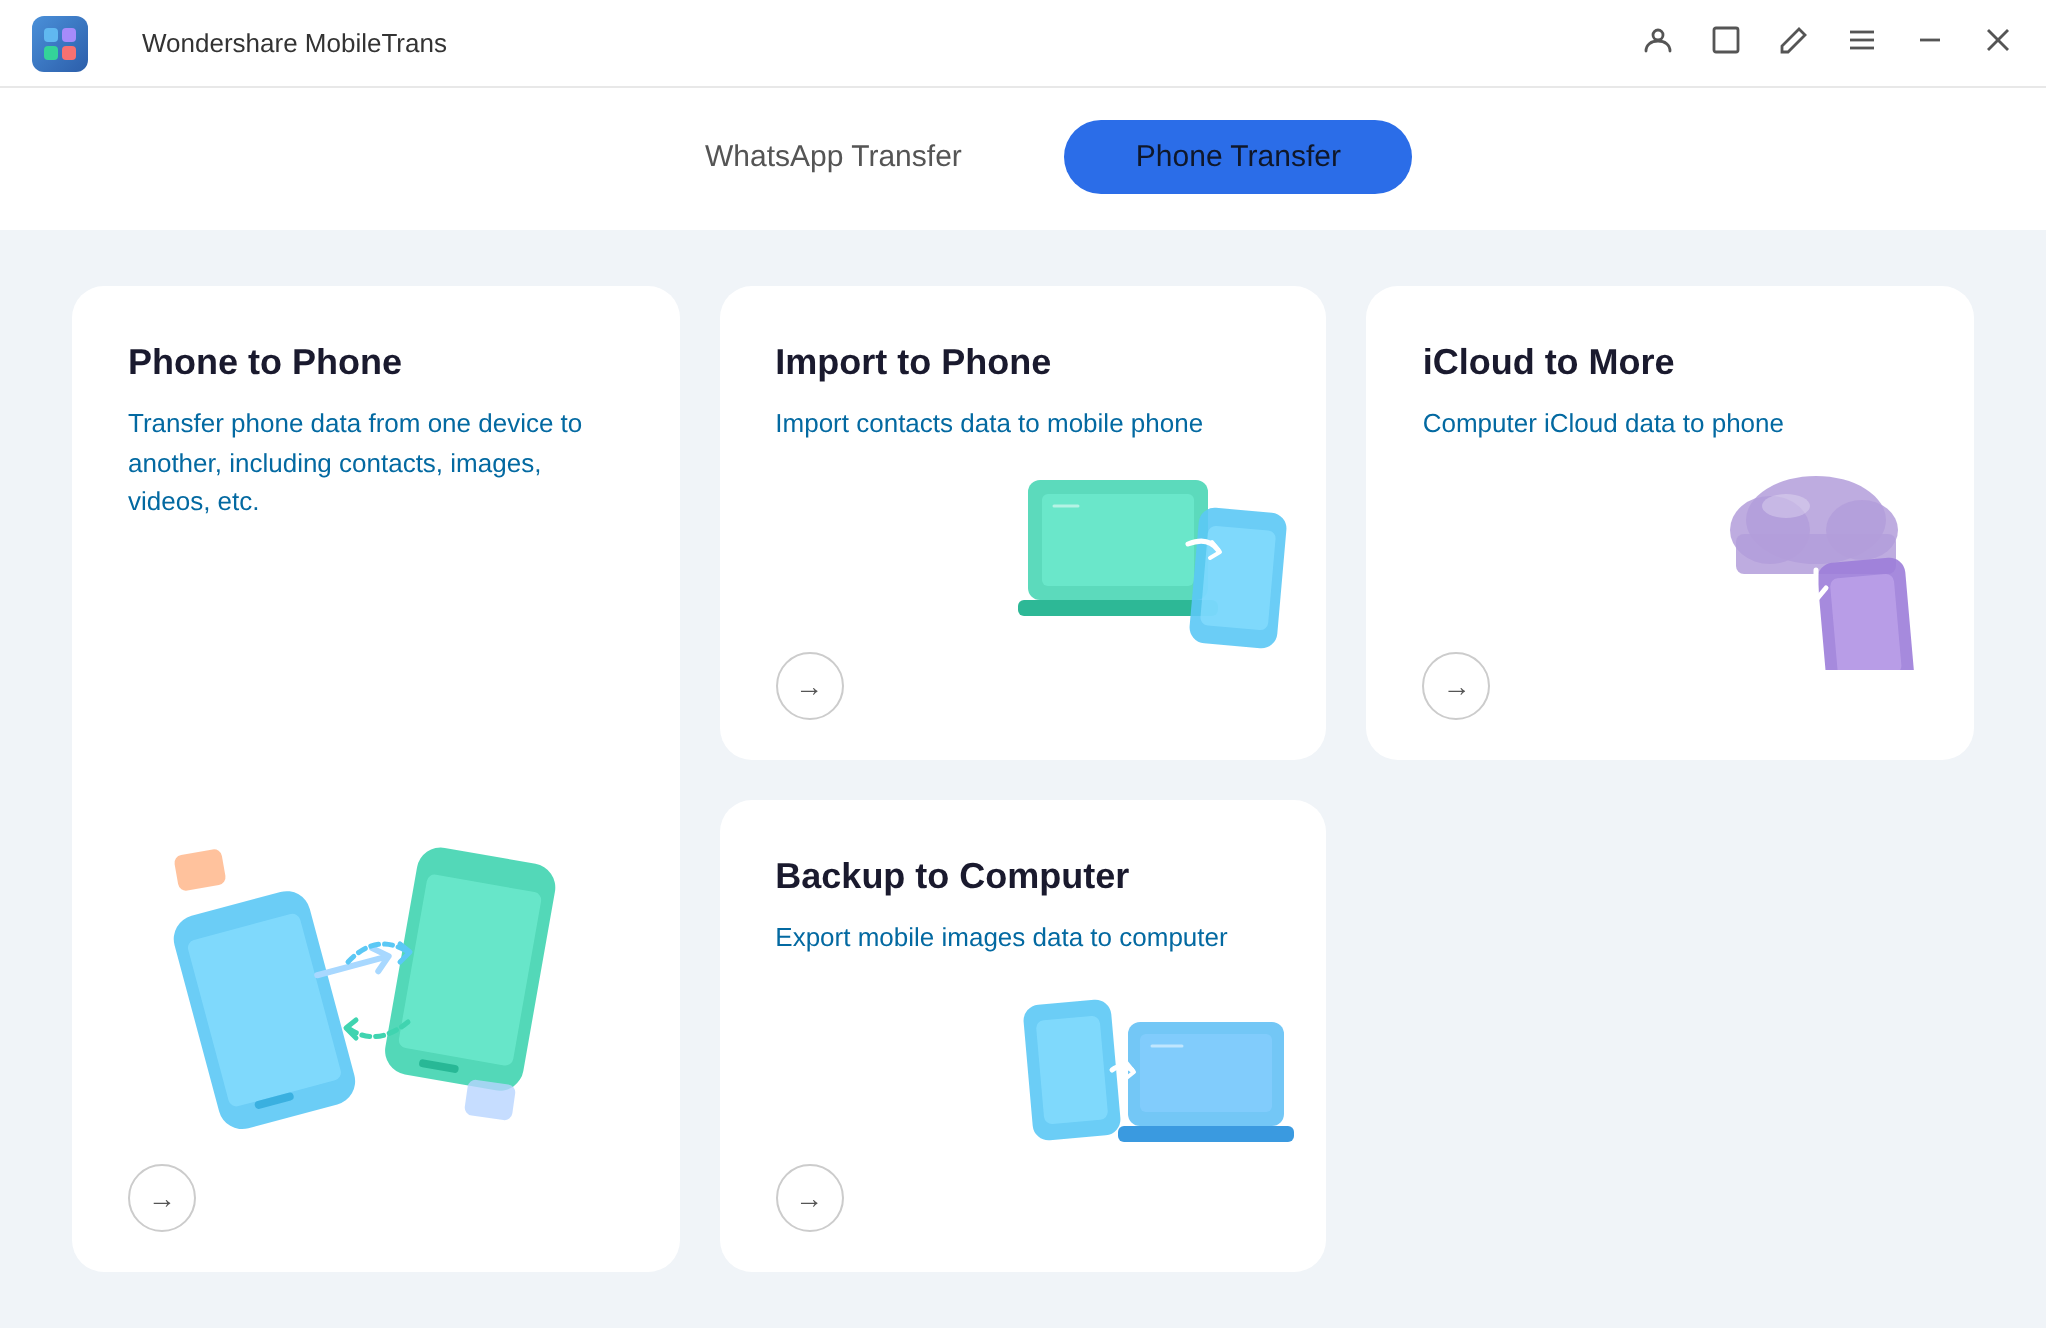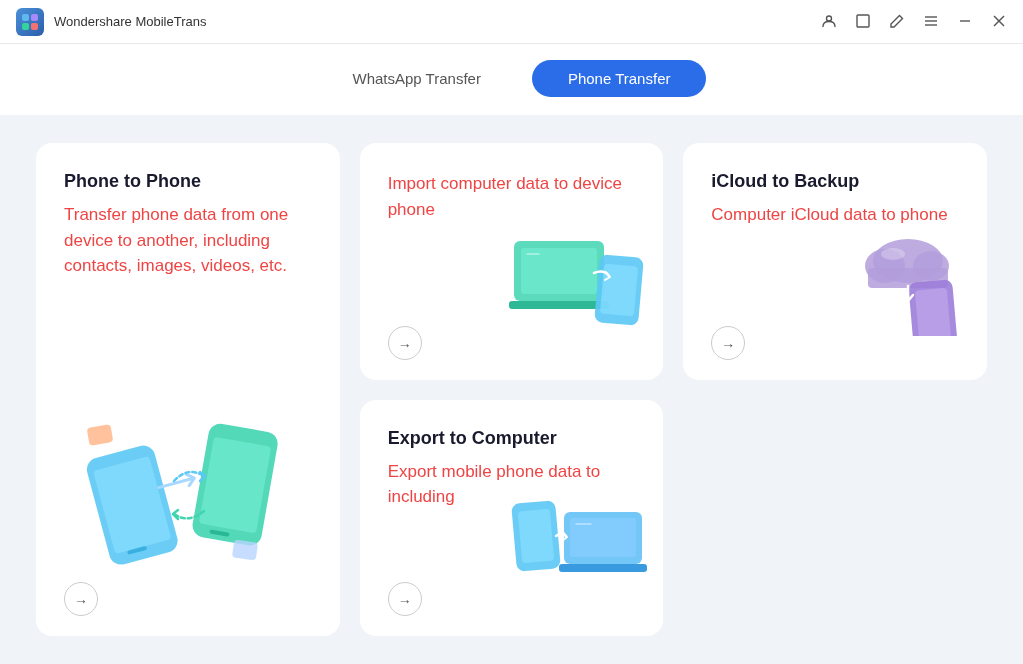"Wondershare MobileTrans" .titlebar-left { gap: 10px -> 27px }
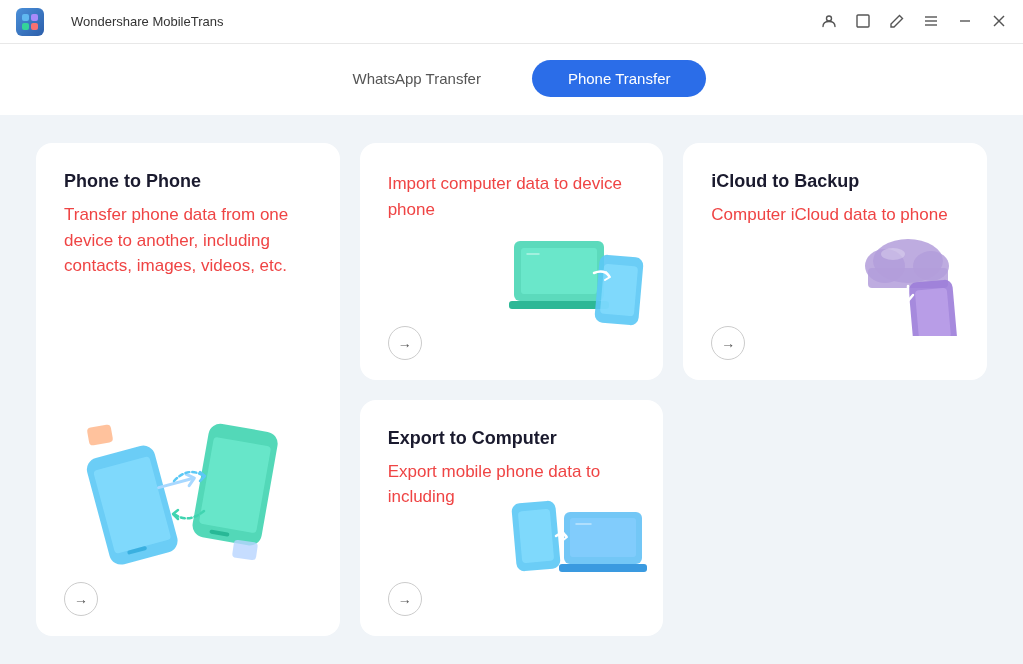"Phone Transfer" .nav-tab.active { color: #ffffff -> #0f172a }
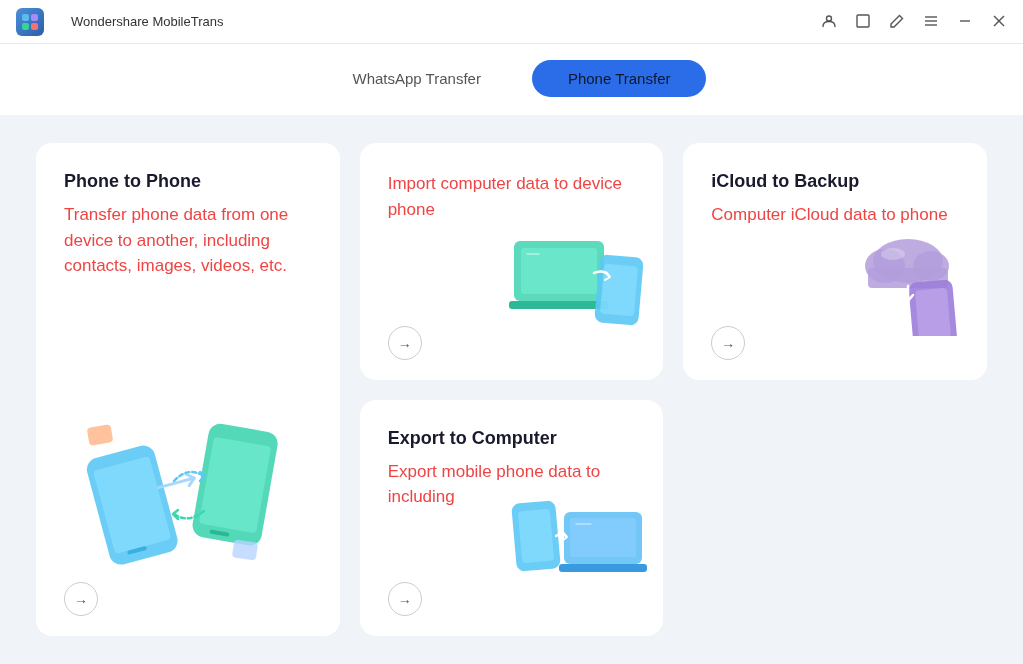"Import to Phone" div.card-title { html: none -> <div>Import to Phone</div> }
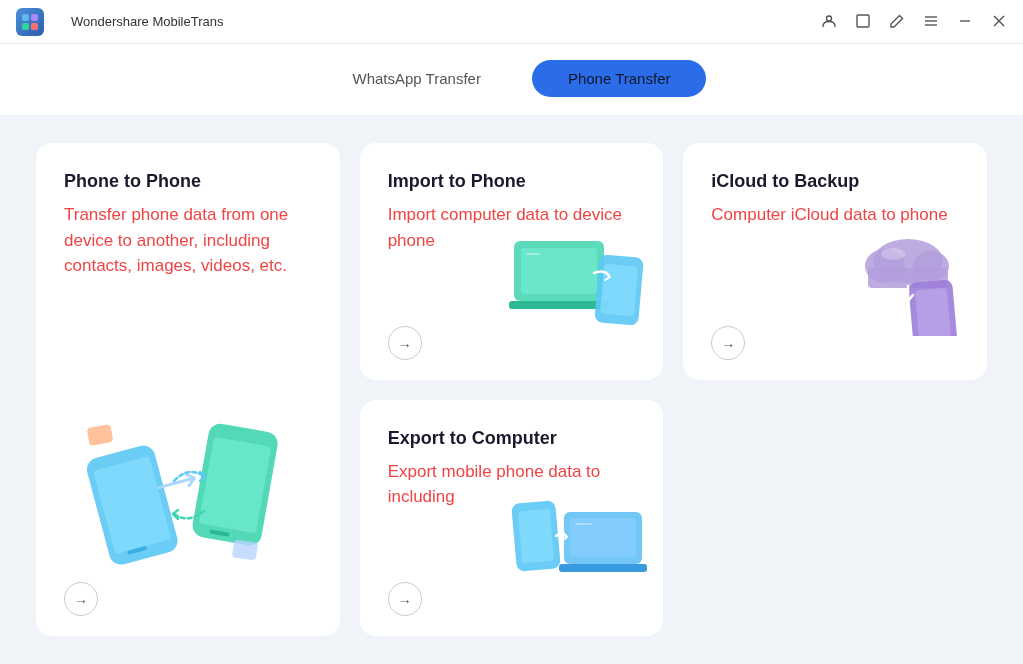"iCloud to Backup" div.card-title { text: Backup -> More }
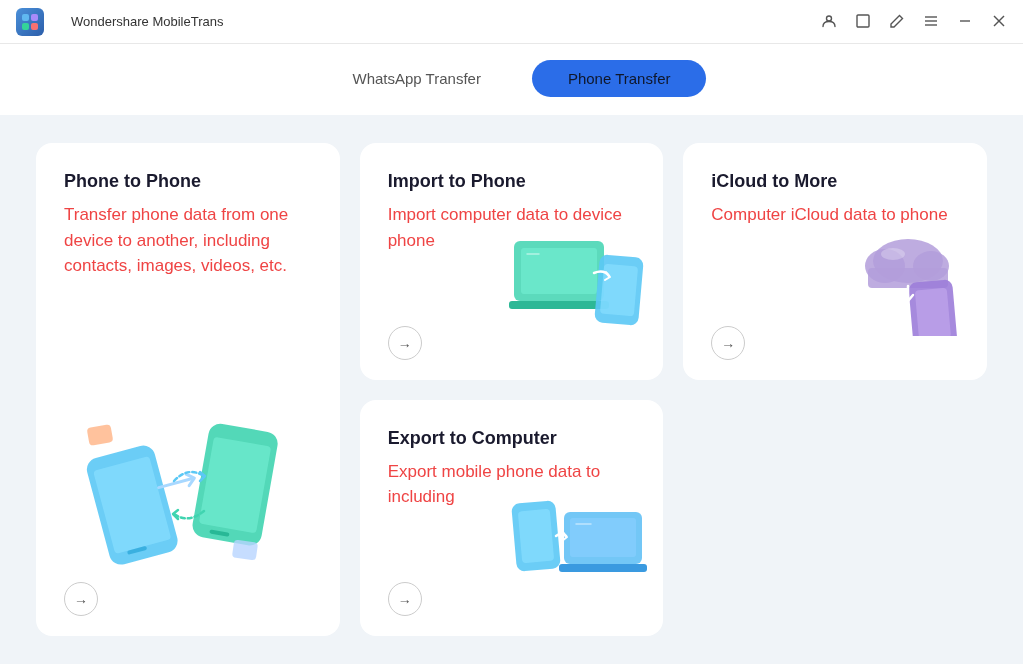"Transfer phone data from one" .card-desc { color: #ef4444 -> #0369a1; font-size: 17px -> 13px }
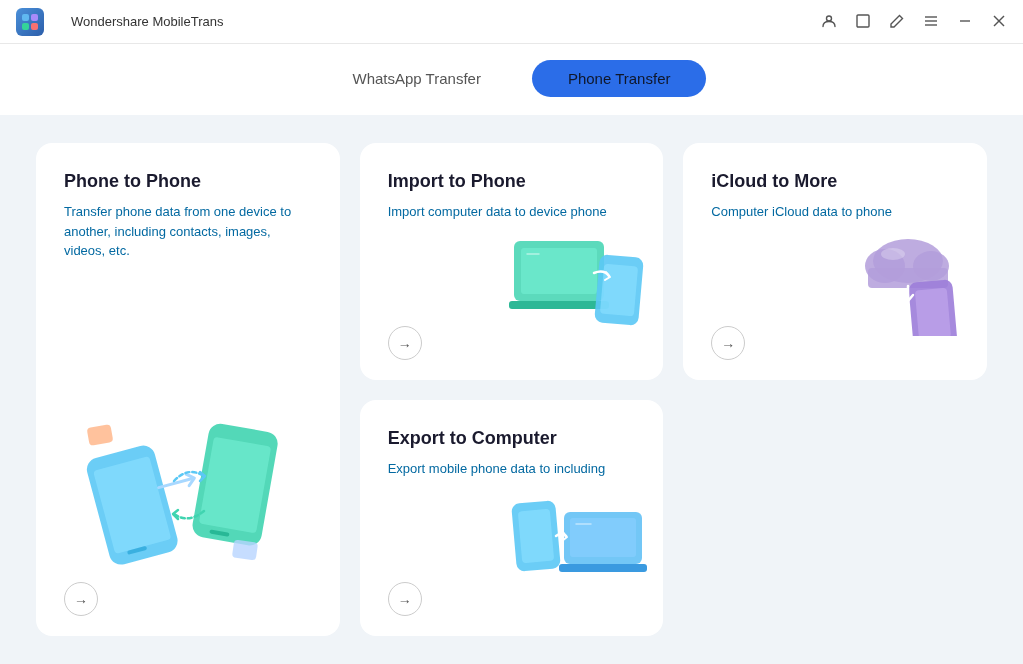"Import computer data to device" div.card-desc { text: computer data to device -> contacts data to mobile }
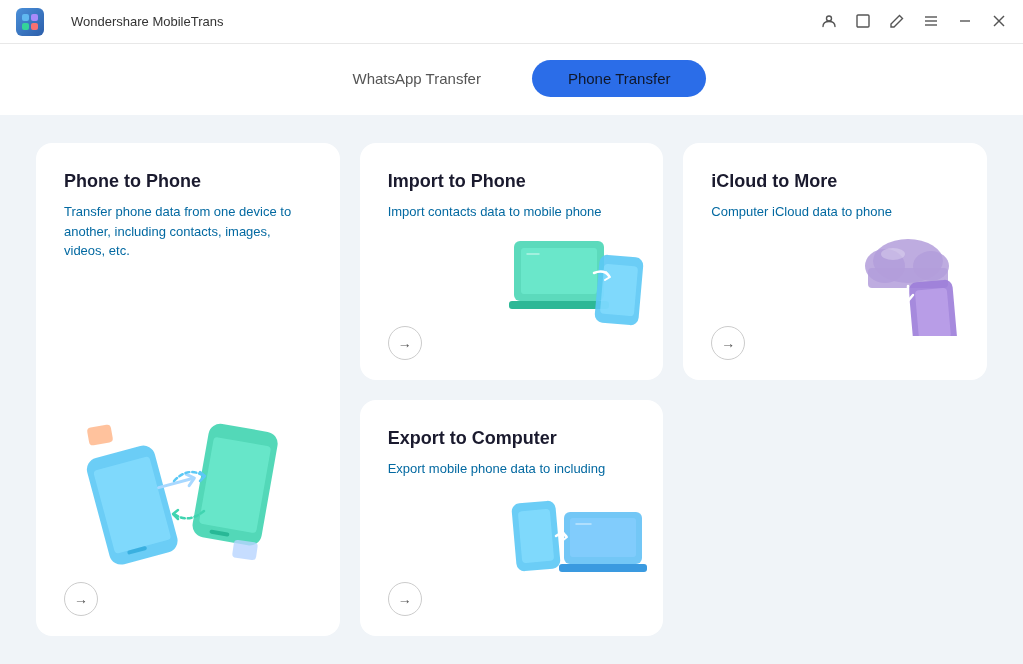"Export to Computer" div.card-title { text: Export -> Backup }
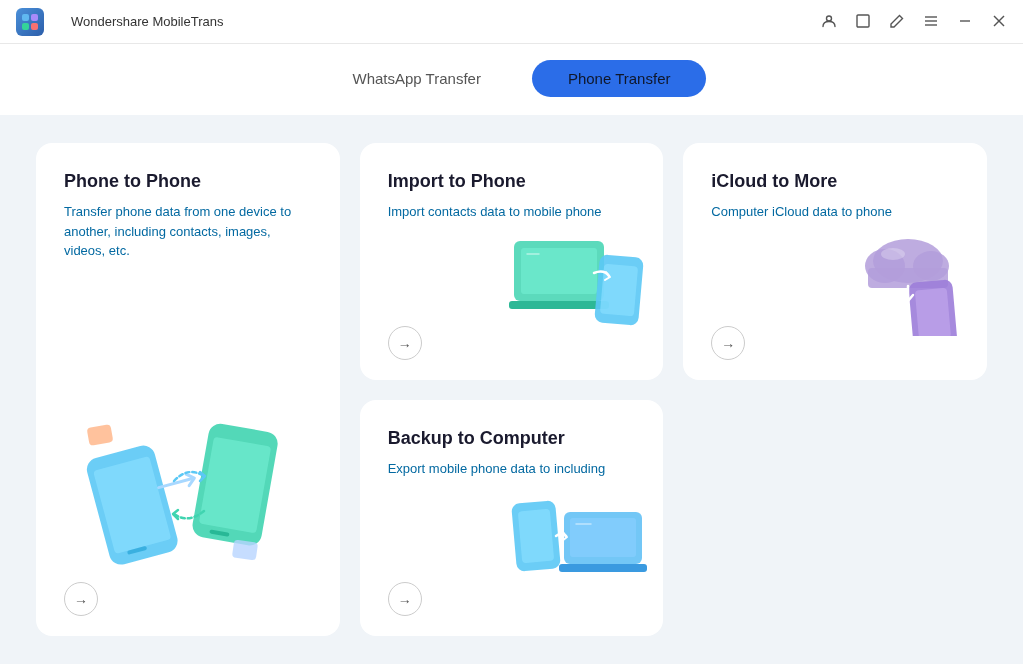"Export mobile phone data to" div.card-desc { text: phone data to including -> images data to computer }
